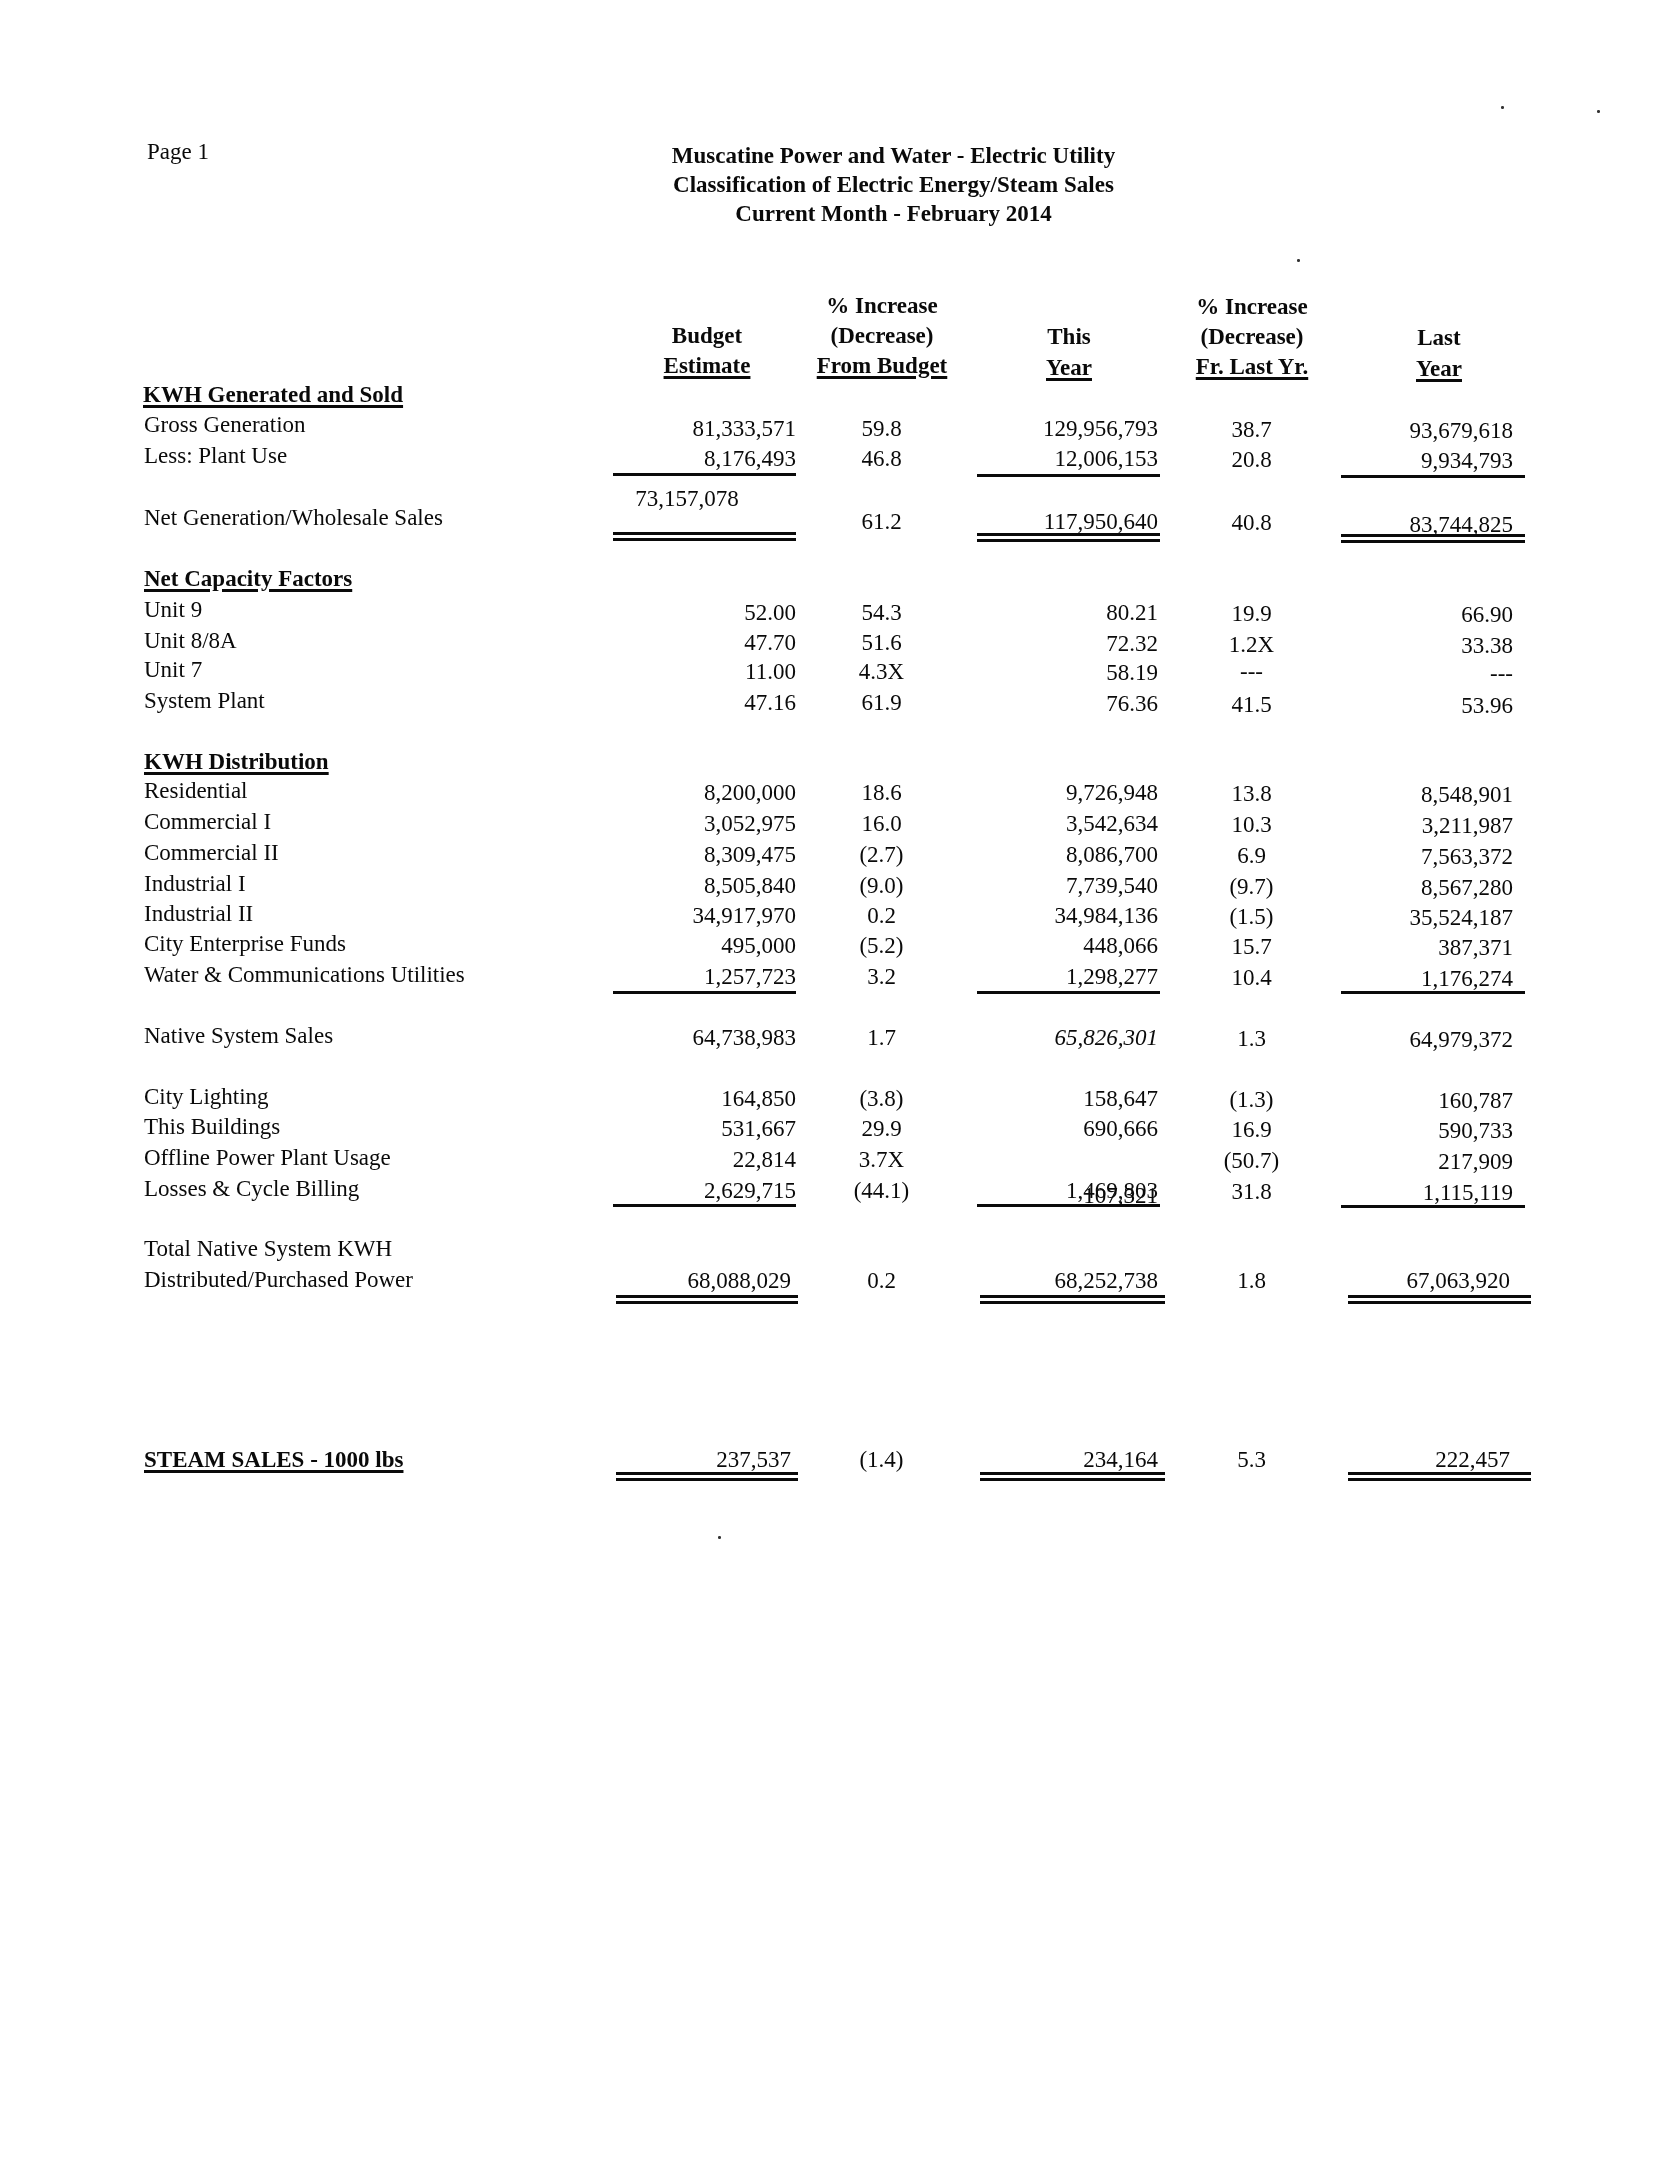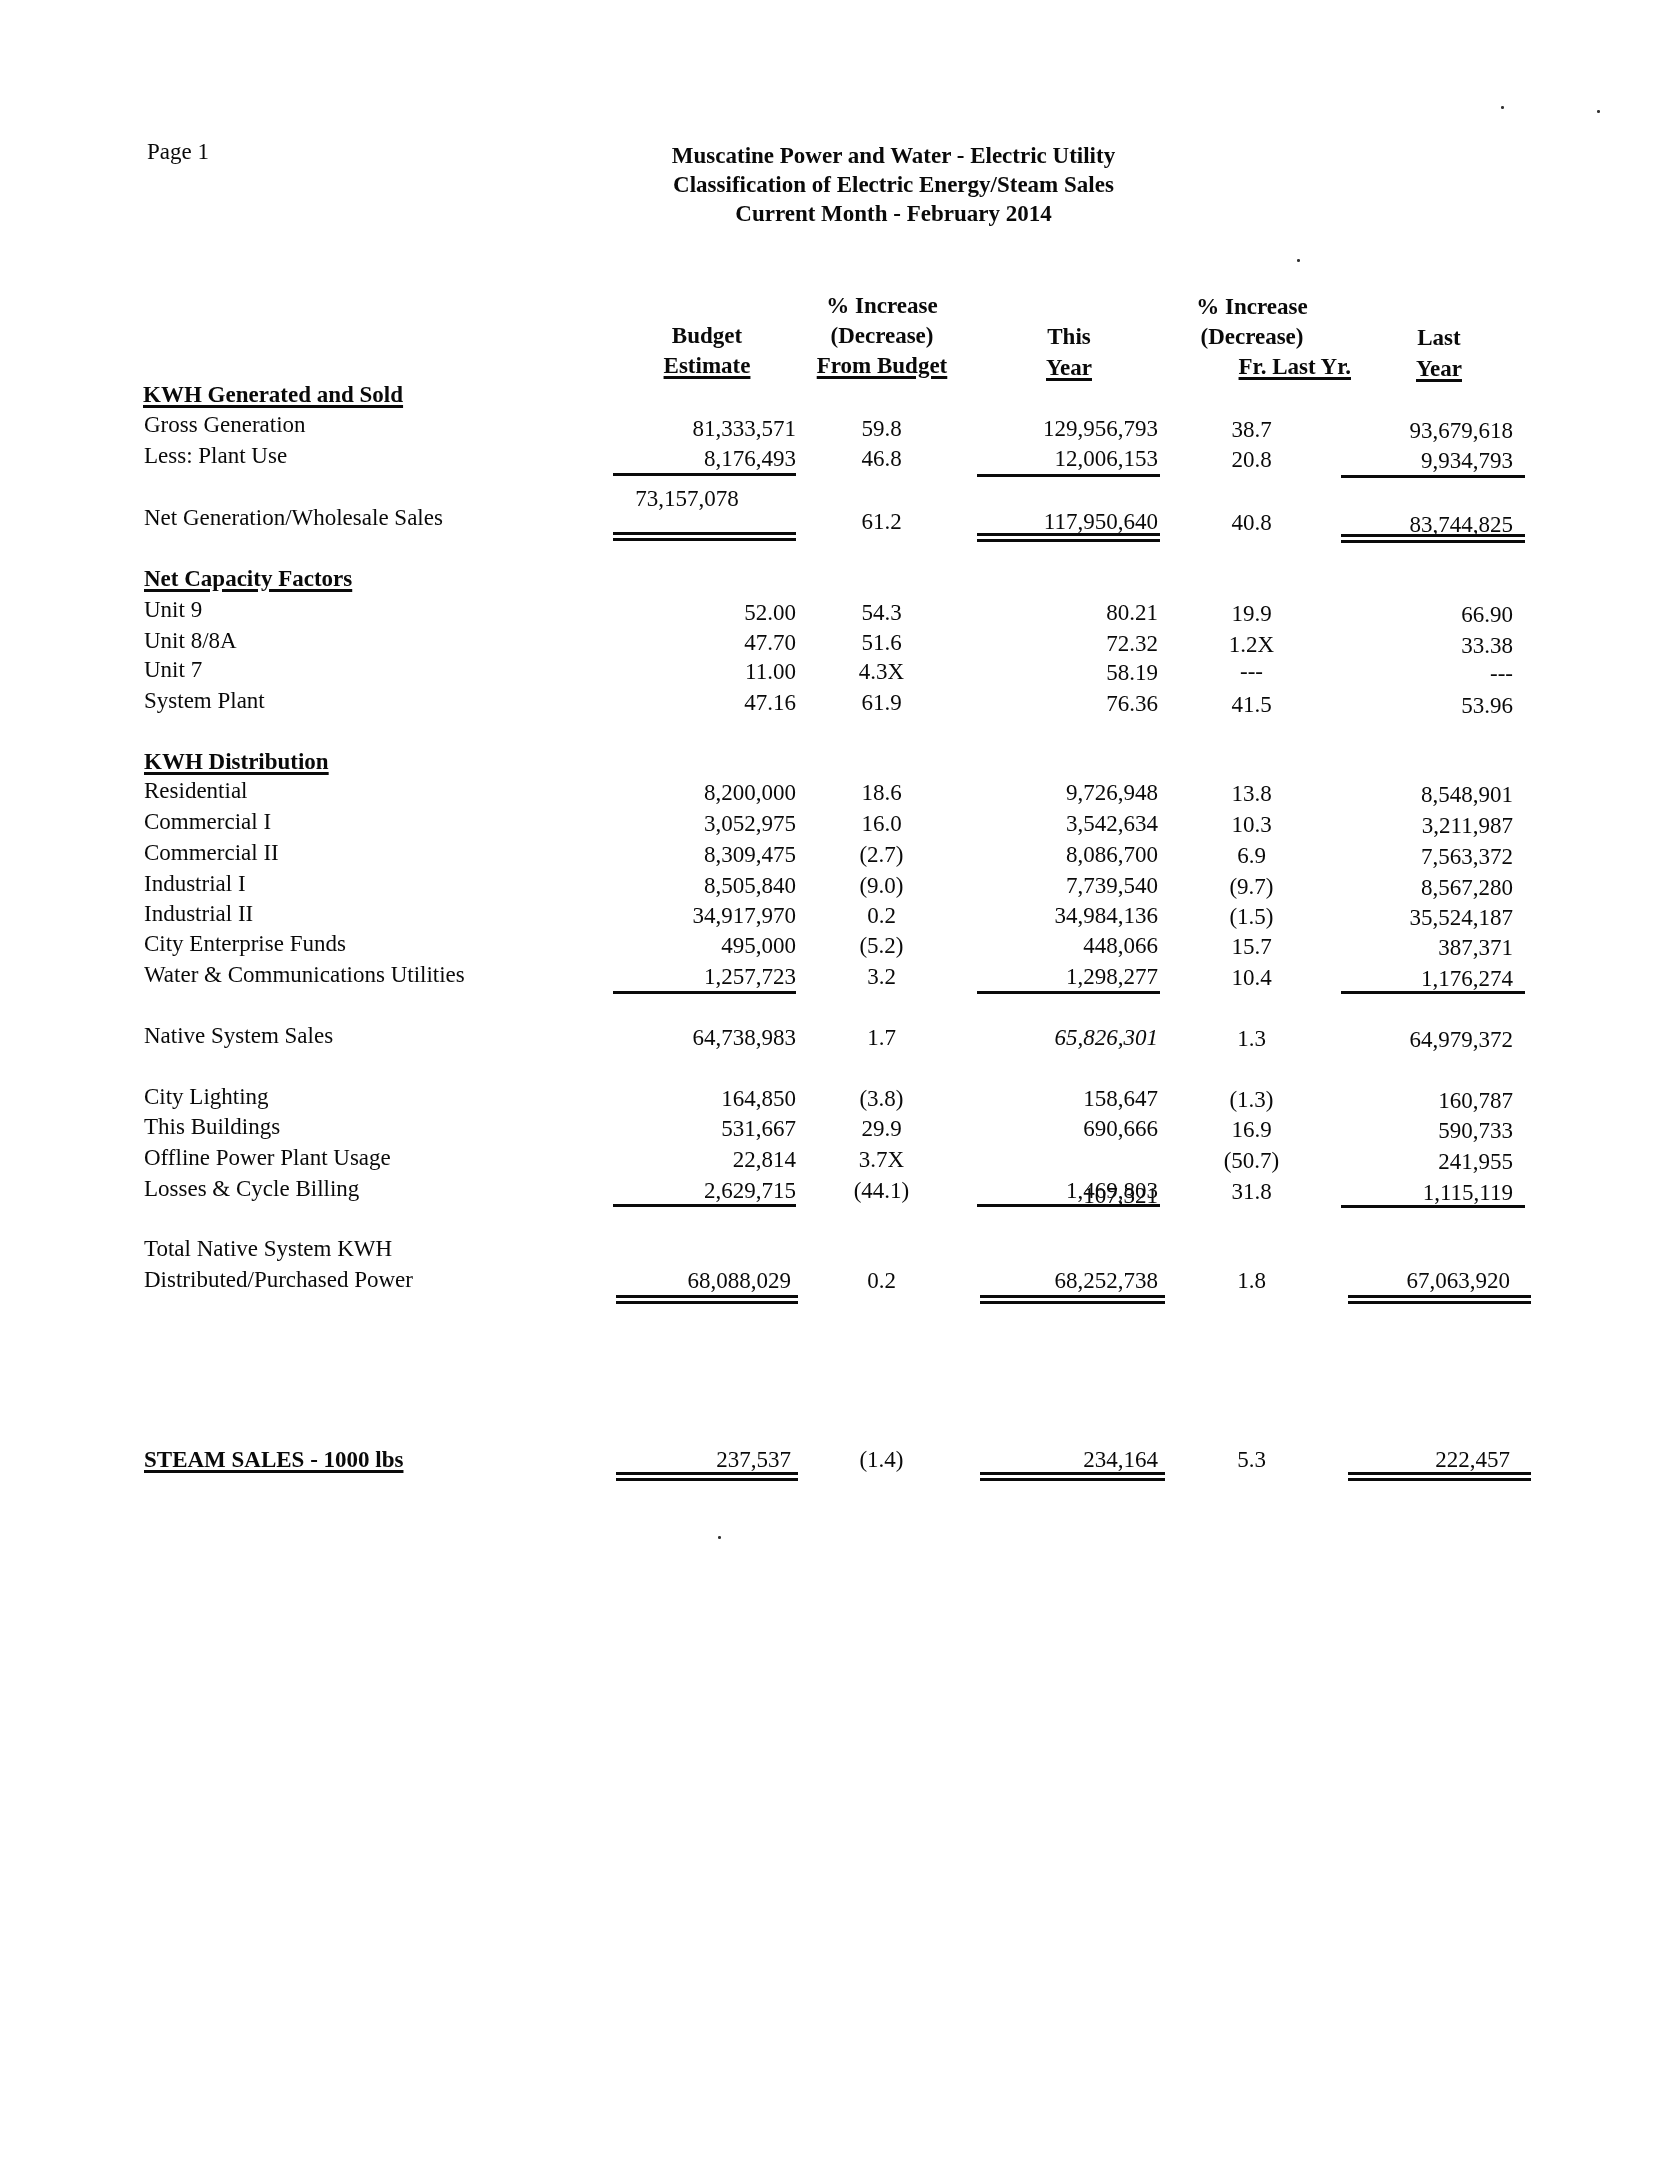"Fr. Last Yr." div.abs { text-align: right -> none }
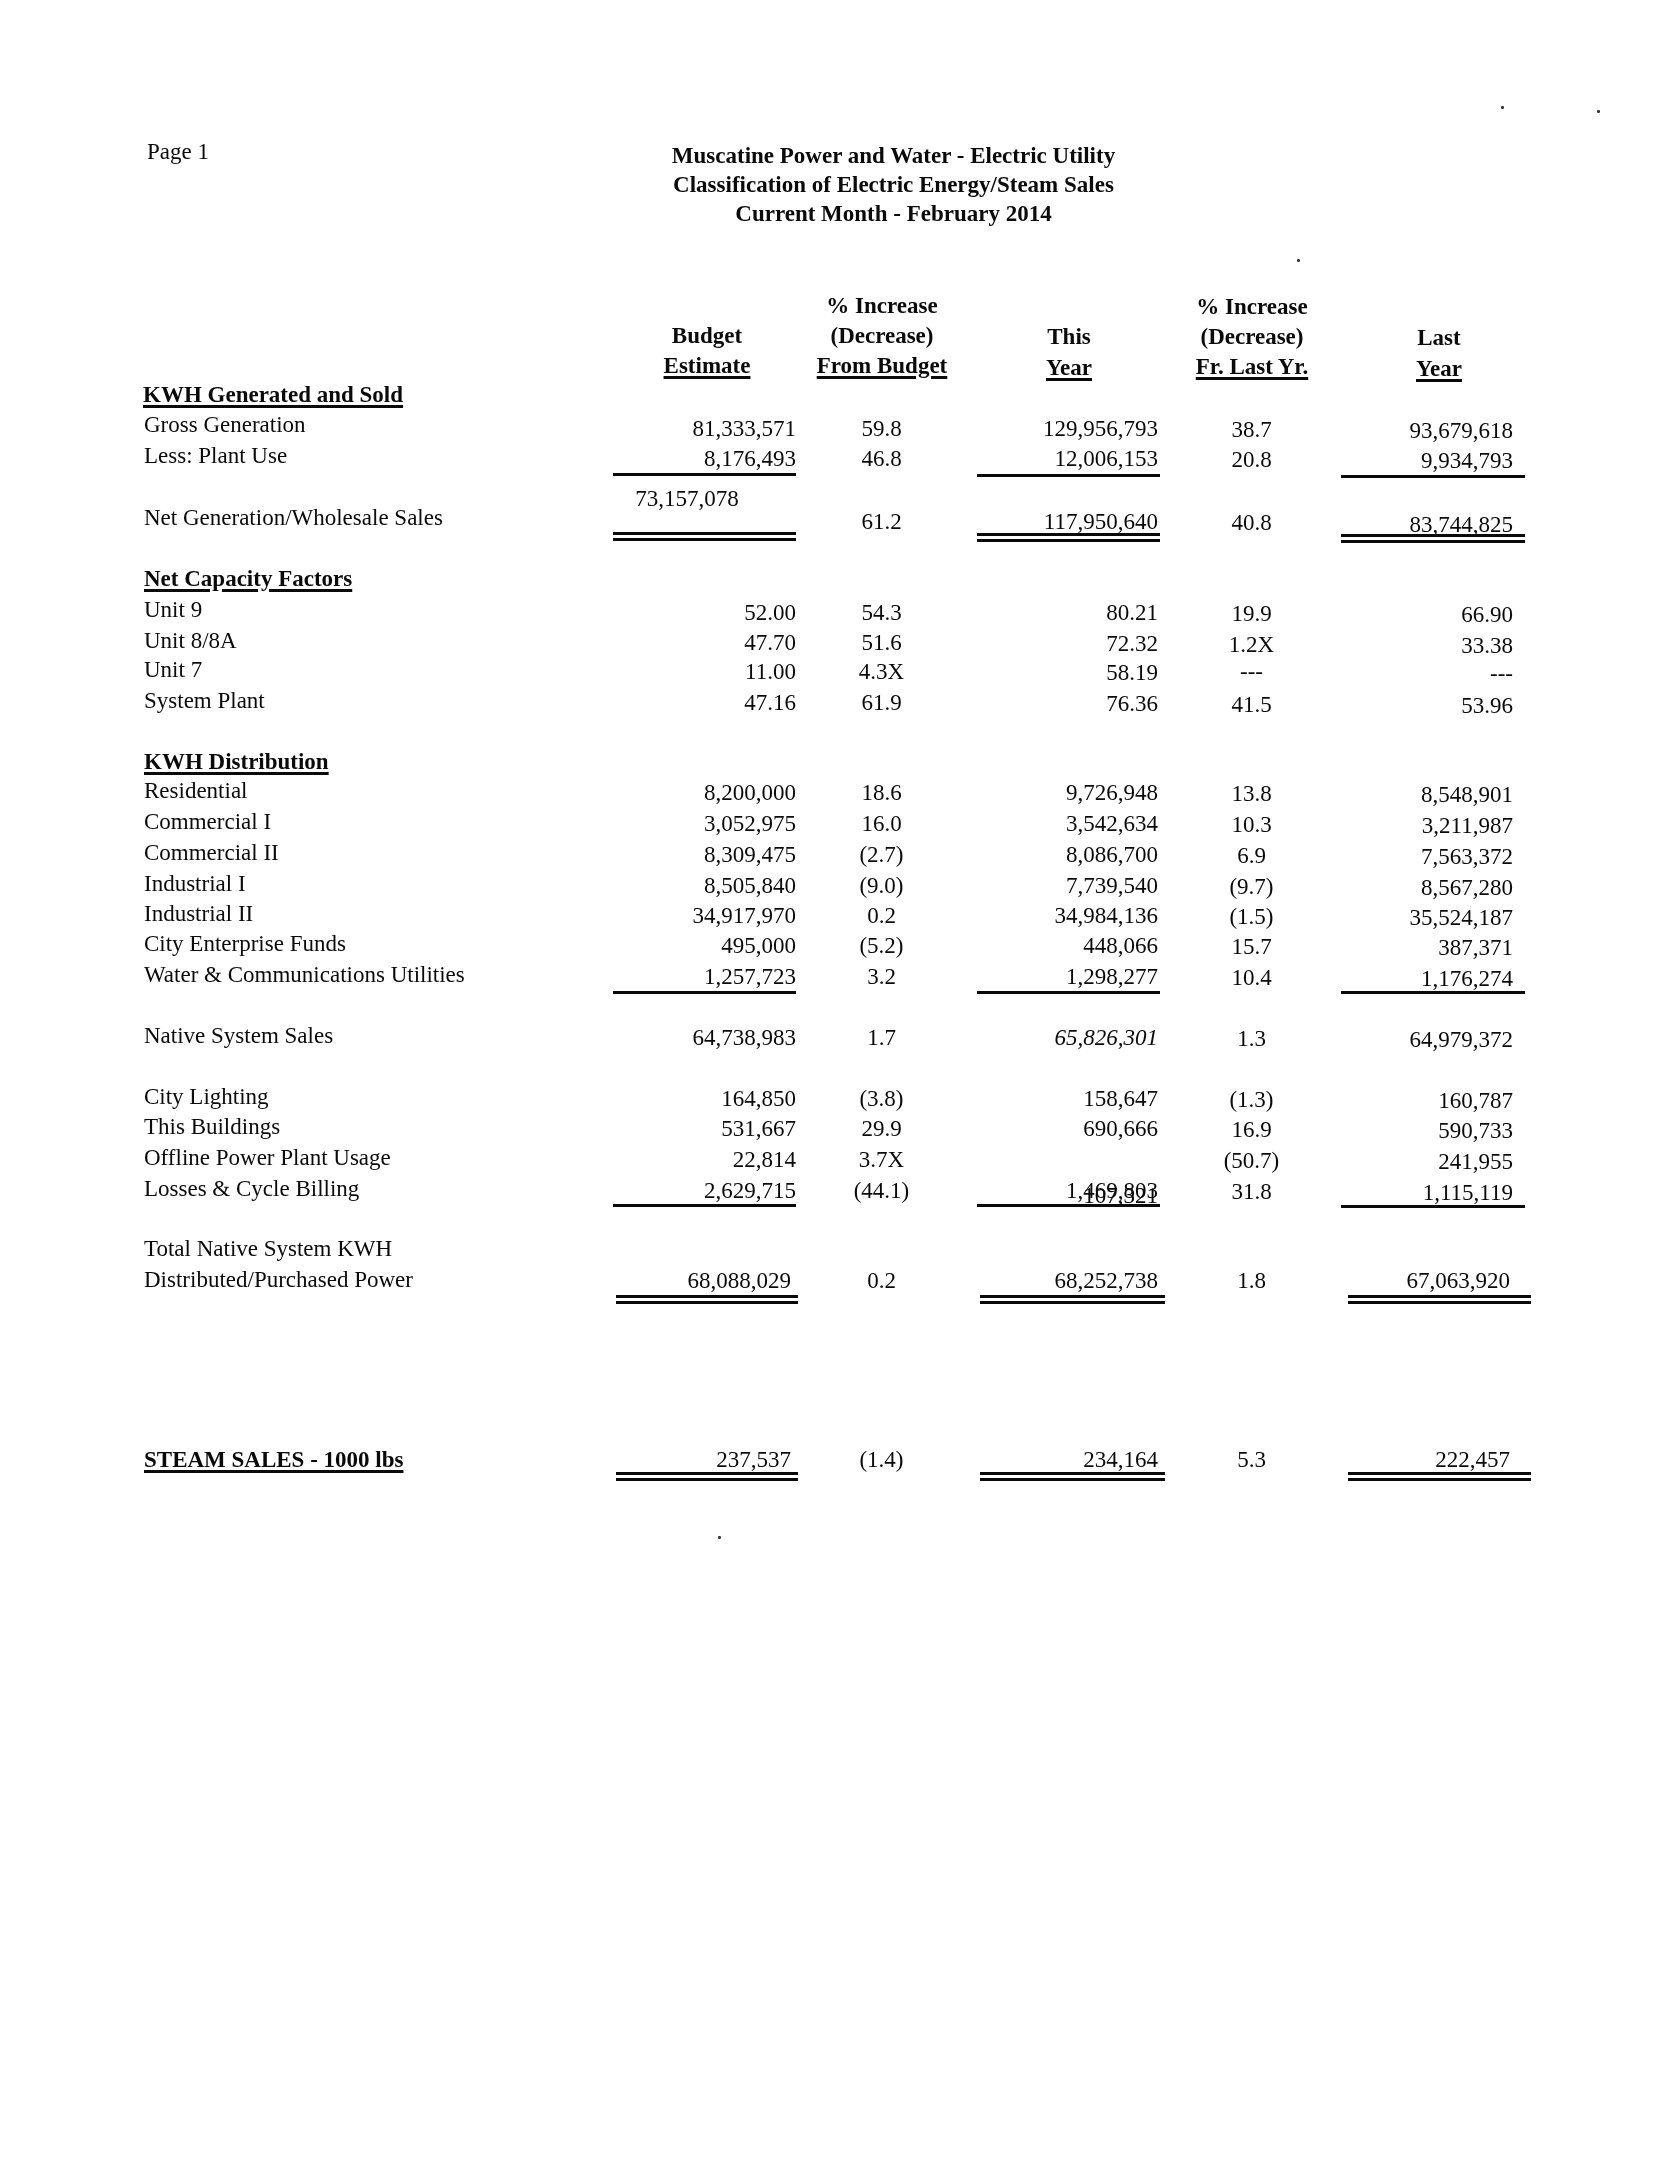"241,955" div.abs { text: 241,955 -> 217,909 }
